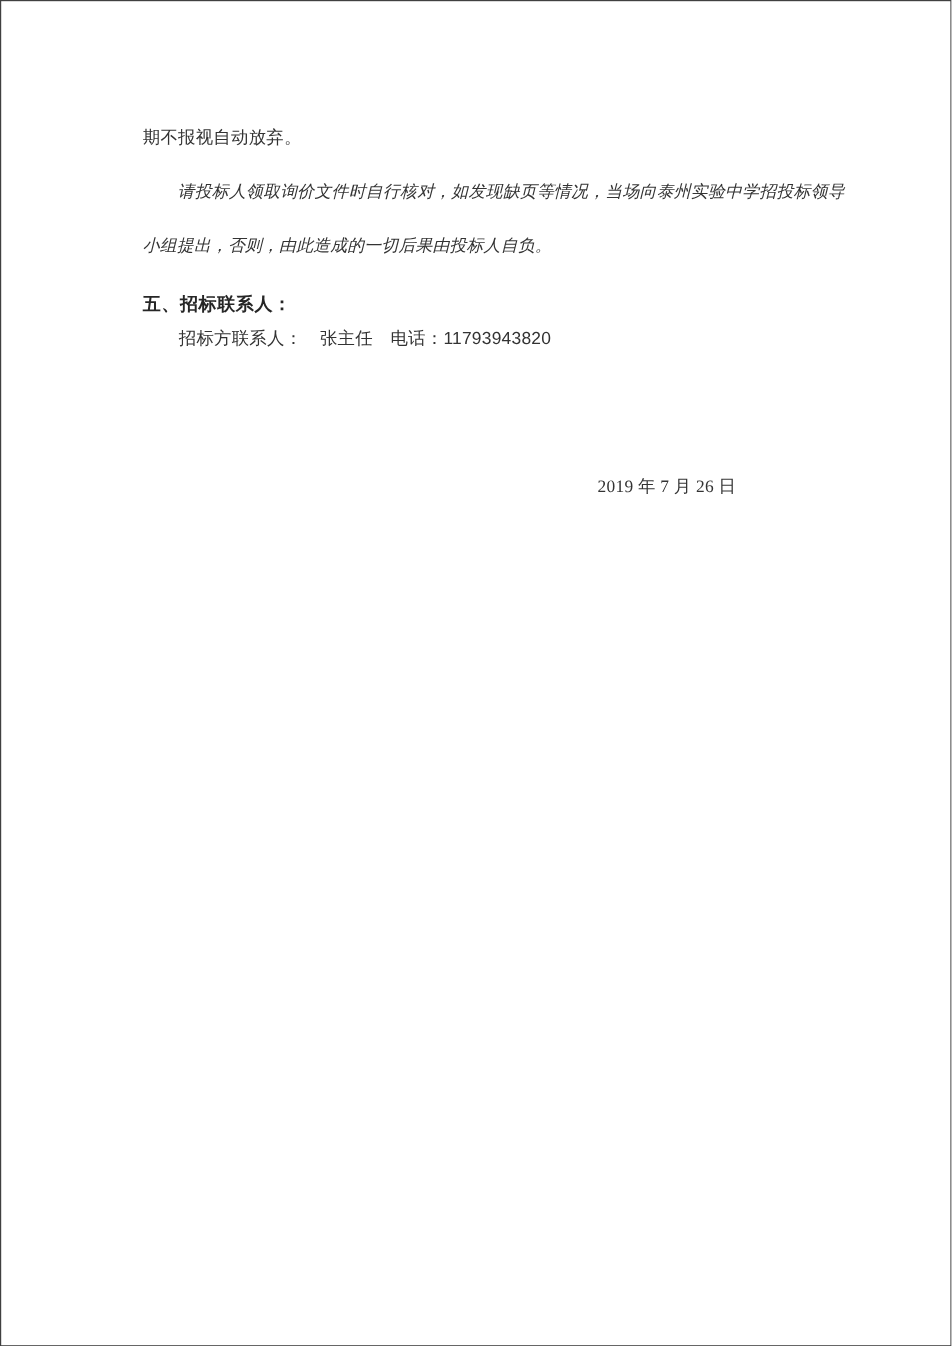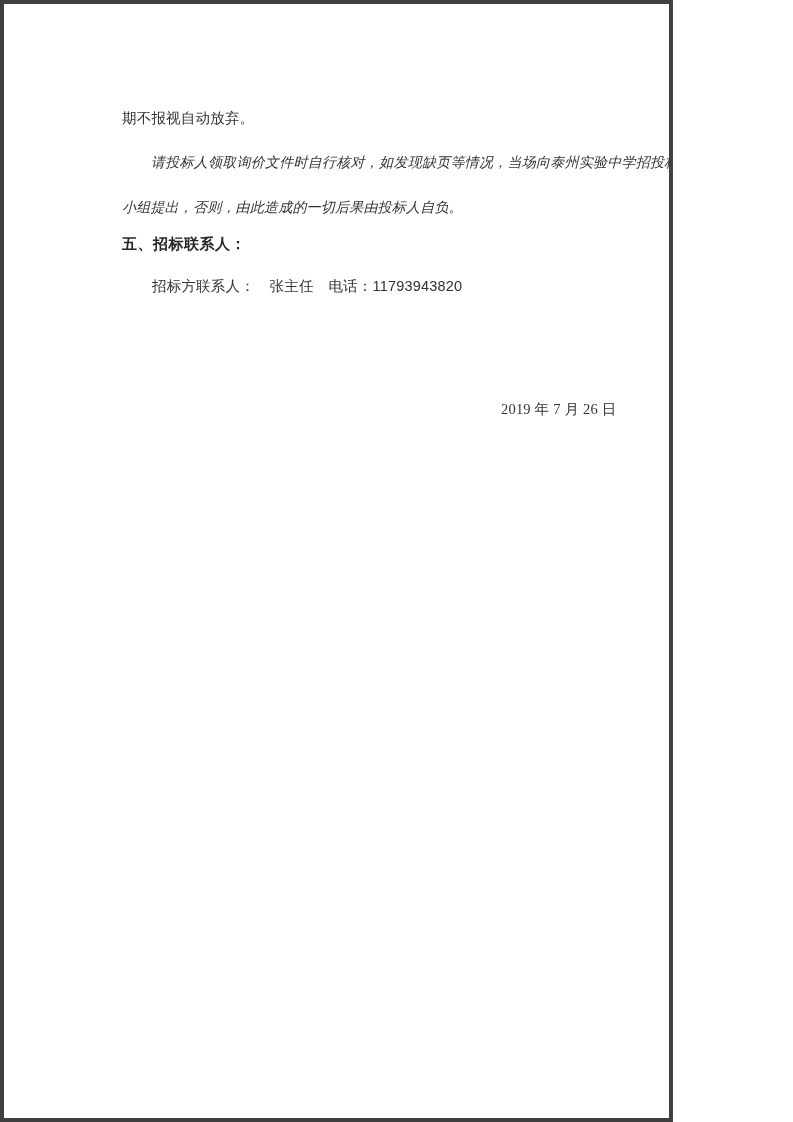"期不报视自动放弃。" .page { border: 4px solid #404040 -> 1px solid #404040; width: 673px -> 793px }
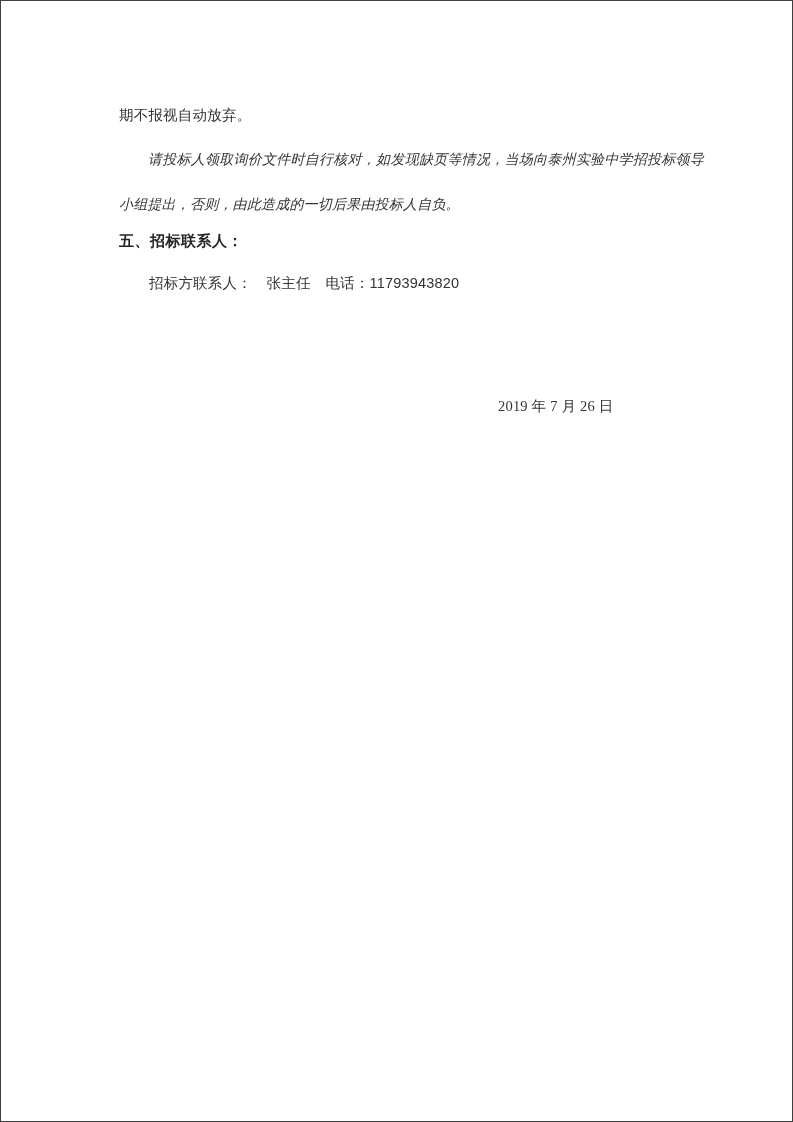"五、招标联系人：" .pos-heading { top: 217px -> 230px }
